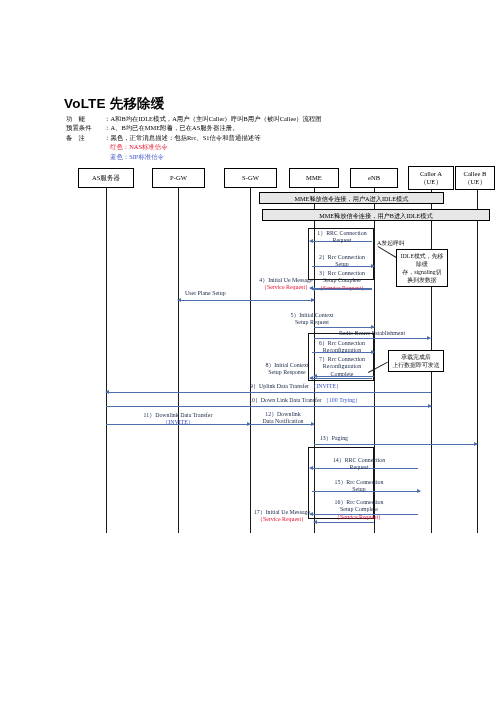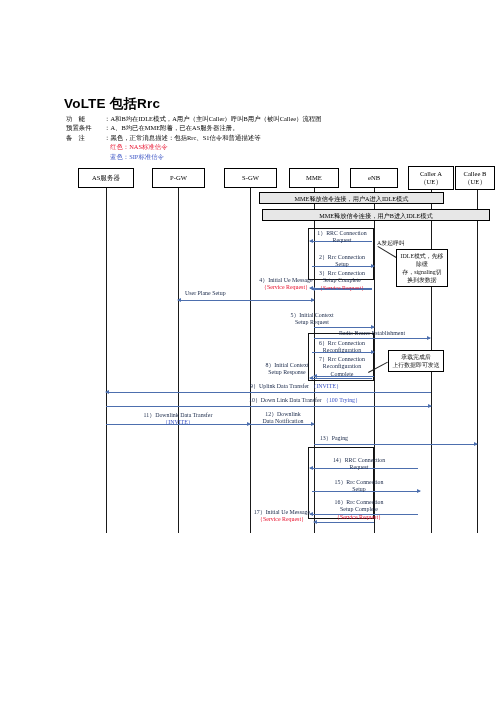"VoLTE 包括Rrc" div.title { text: 包括Rrc -> 先移除缓 }
